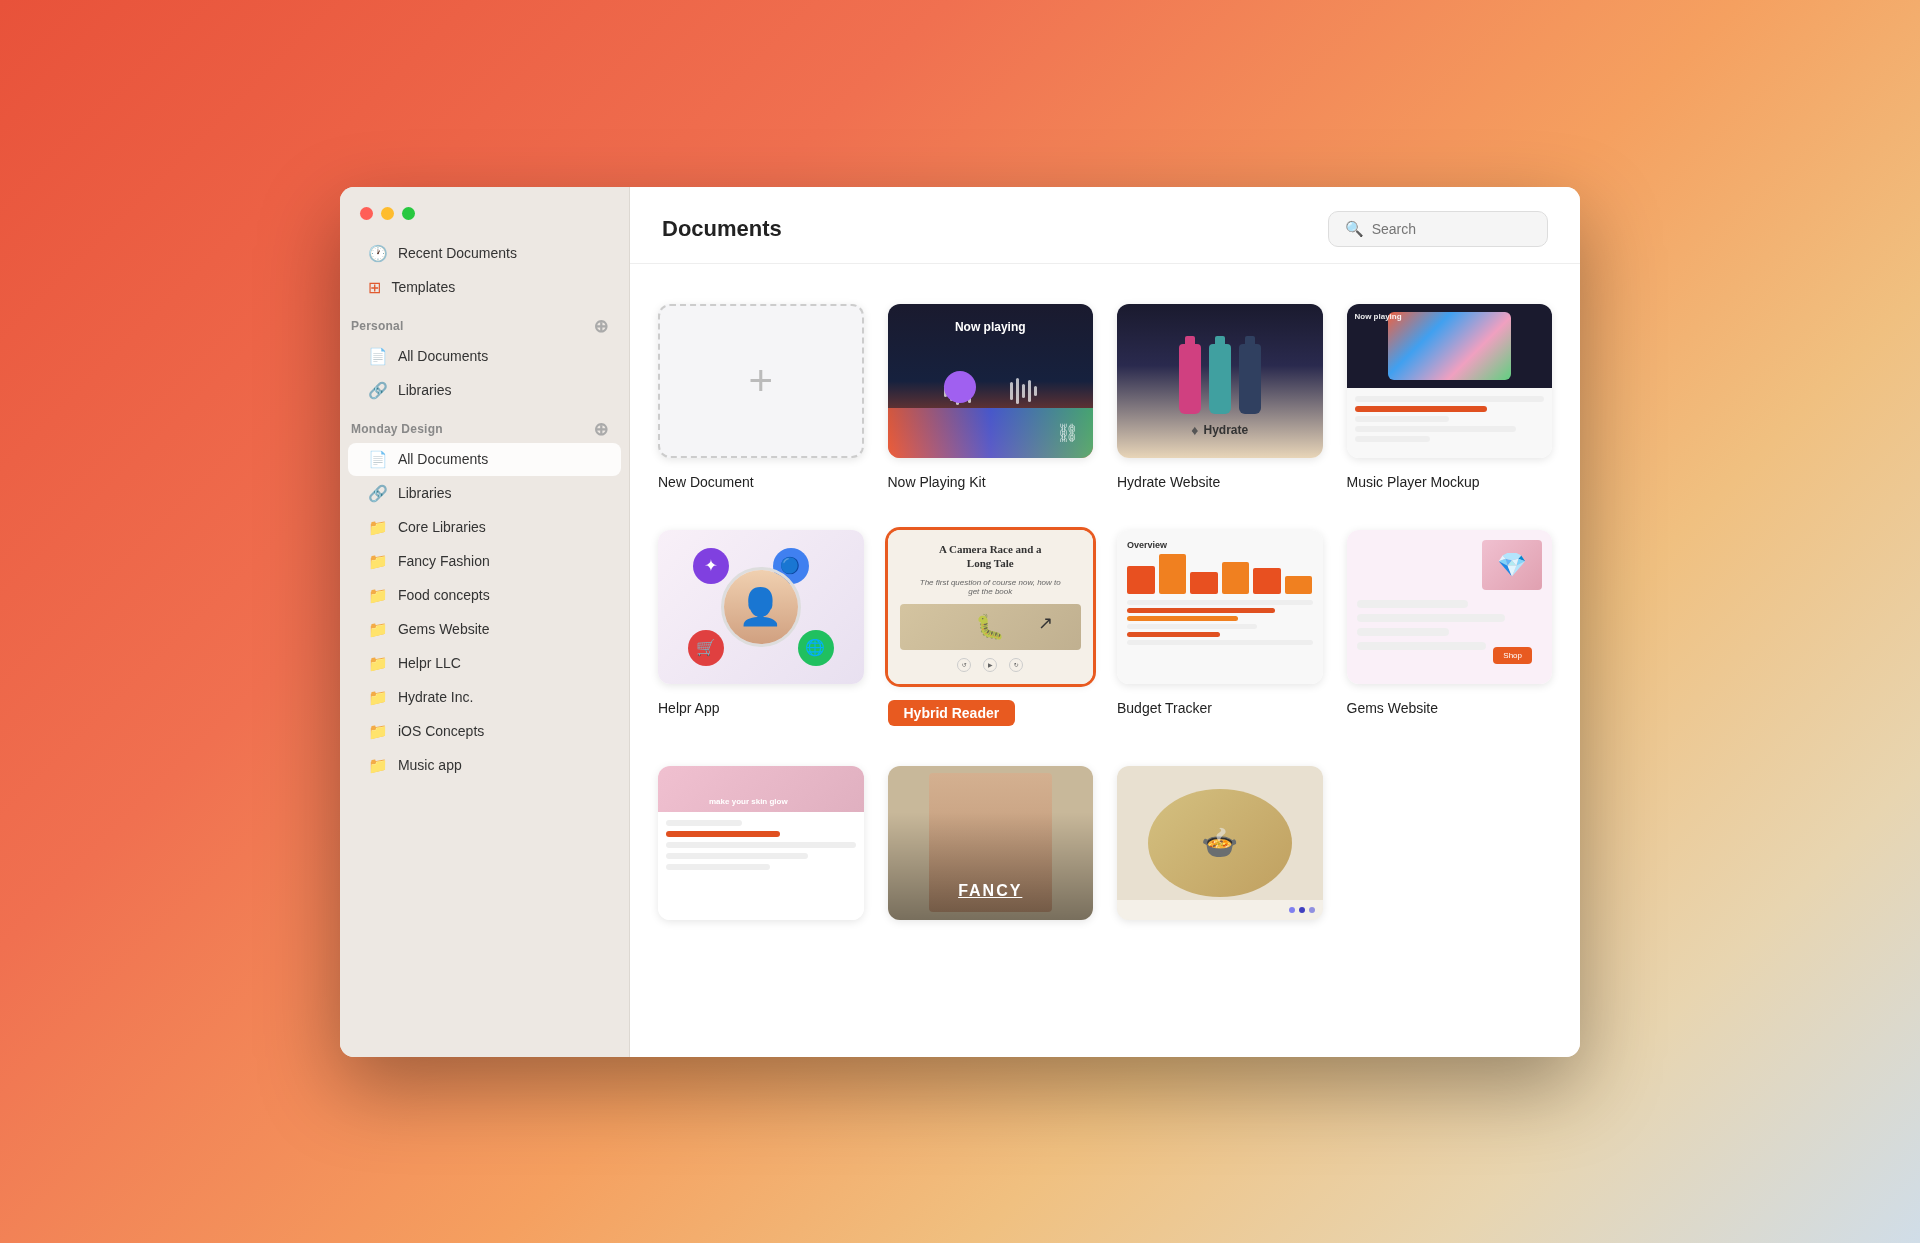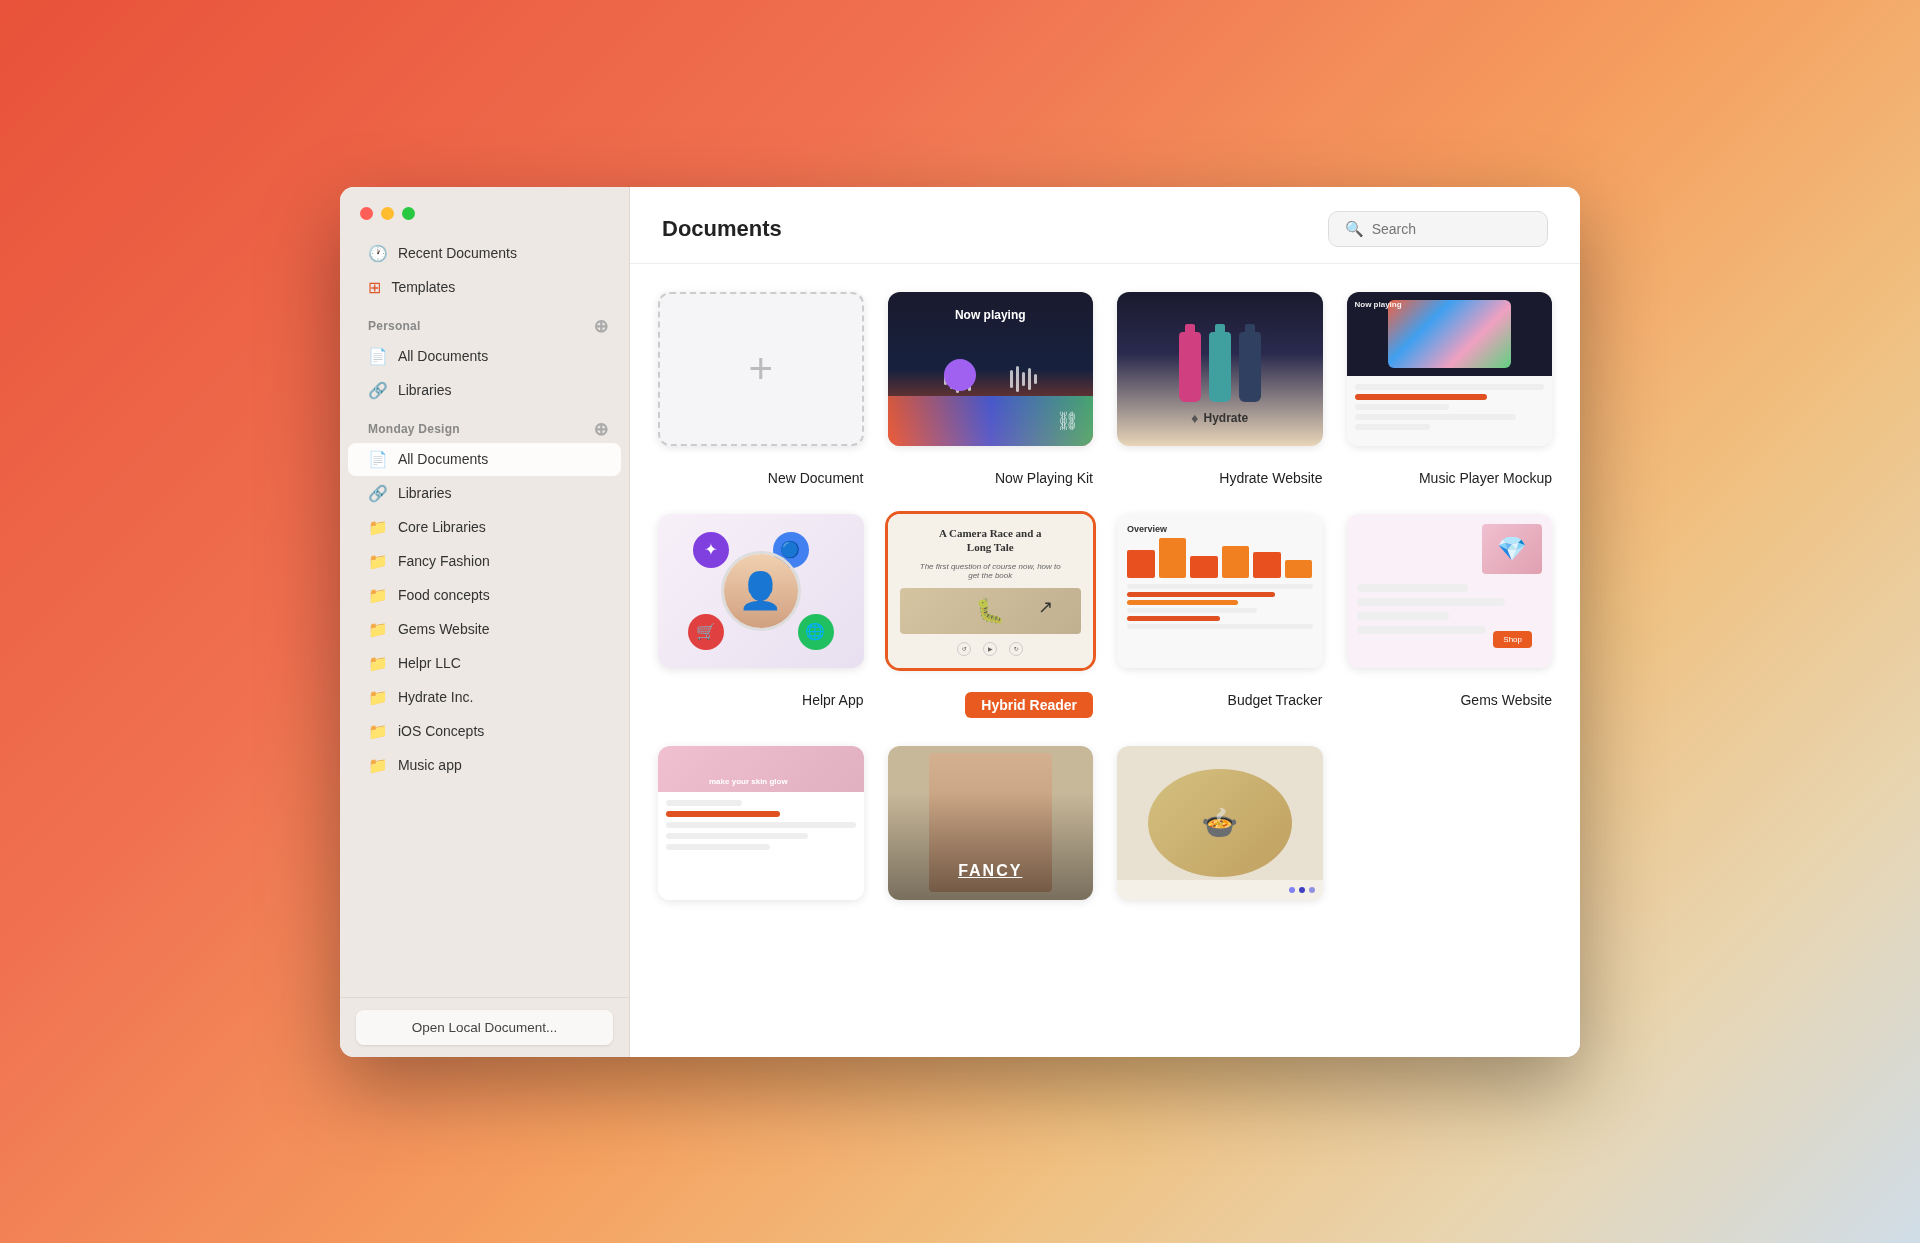"Now playing" .doc-card { align-items: flex-end -> flex-start; gap: 24px -> 16px; margin-top: none -> 12px }
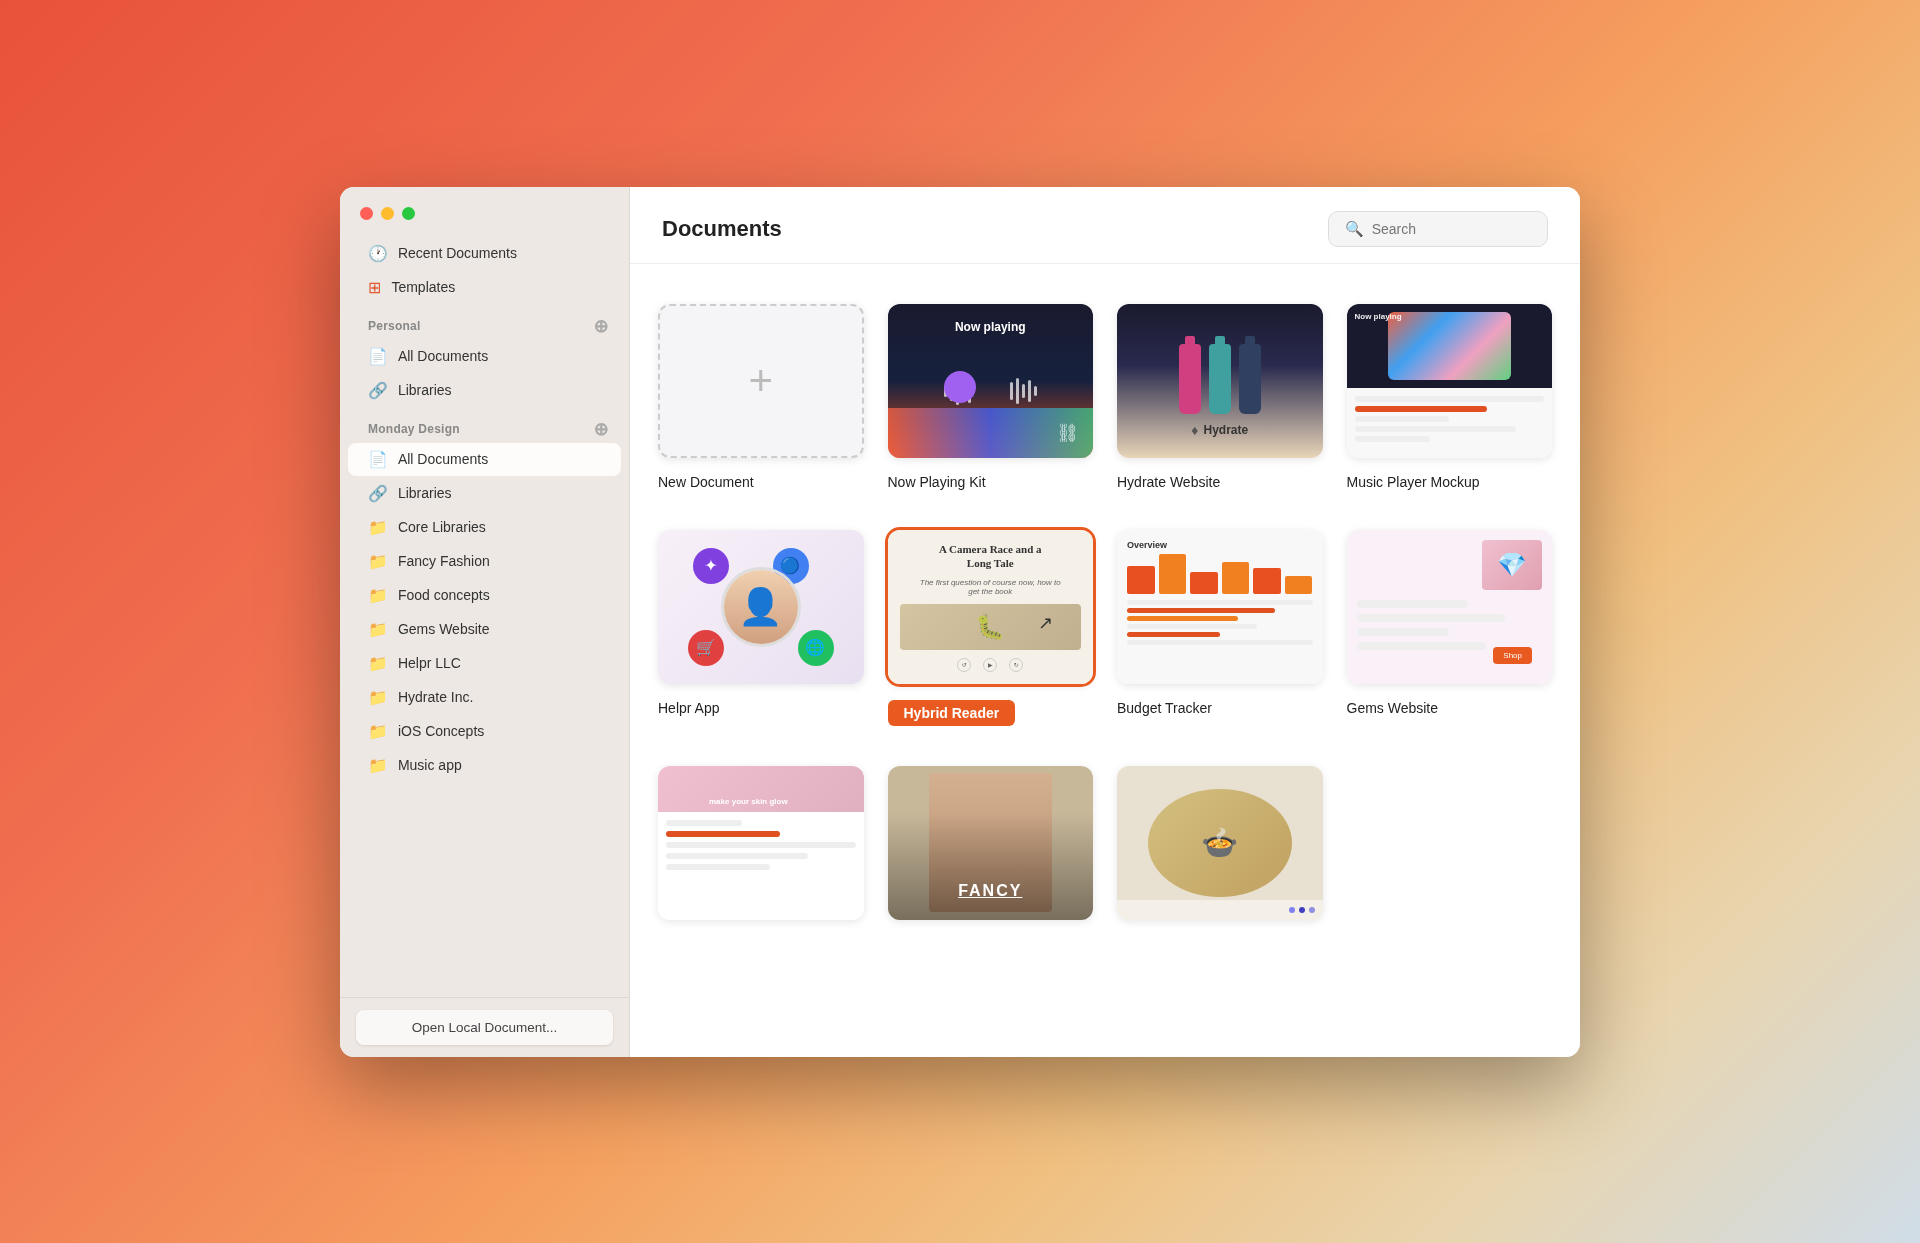"Personal" .sidebar-section-header { padding: 12px 20px 4px 28px -> 12px 20px 4px 11px }
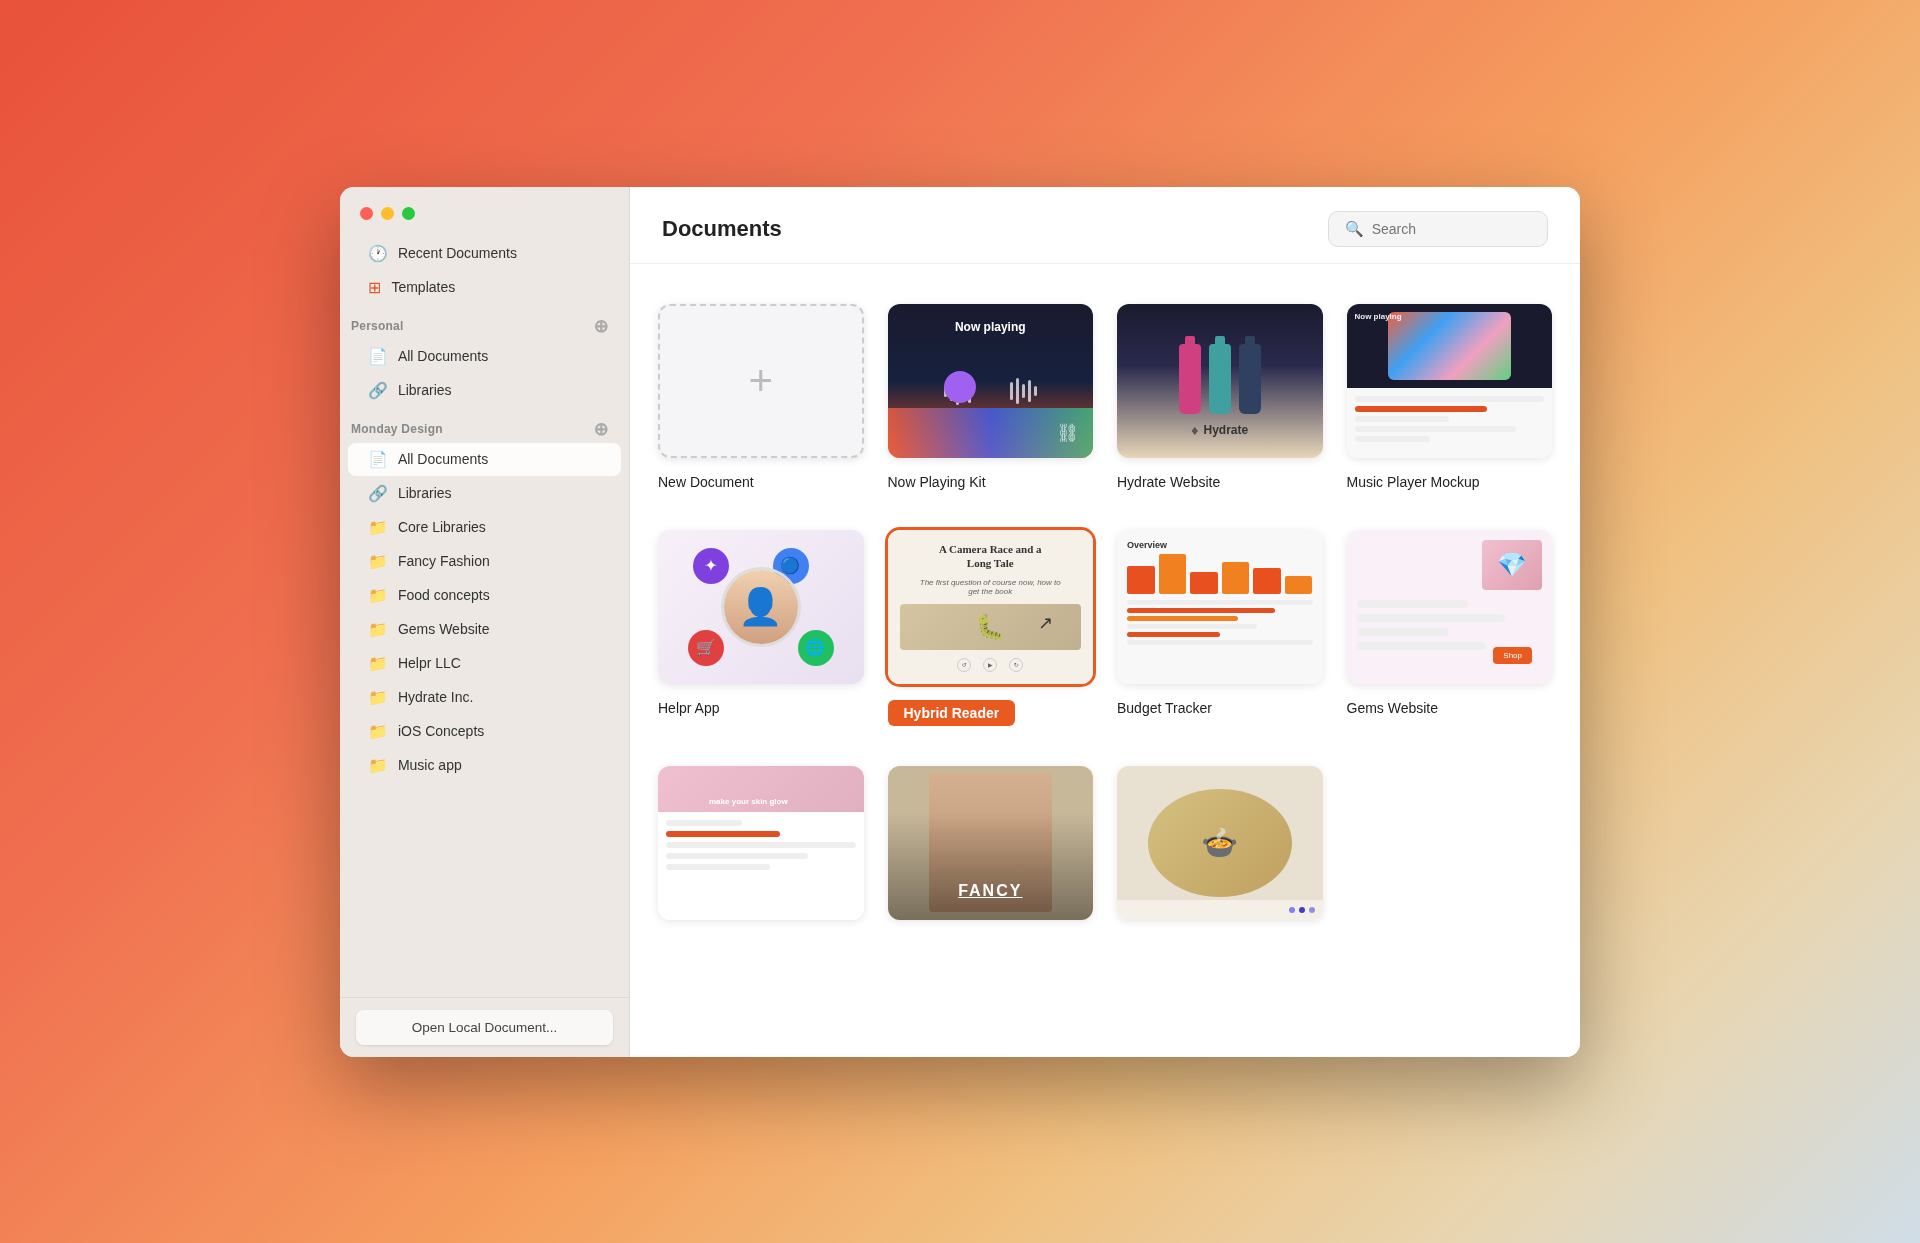"Open Local Document..." div.sidebar-bottom { html: <div> <button>Open Local Document...</button> </div> -> none }
